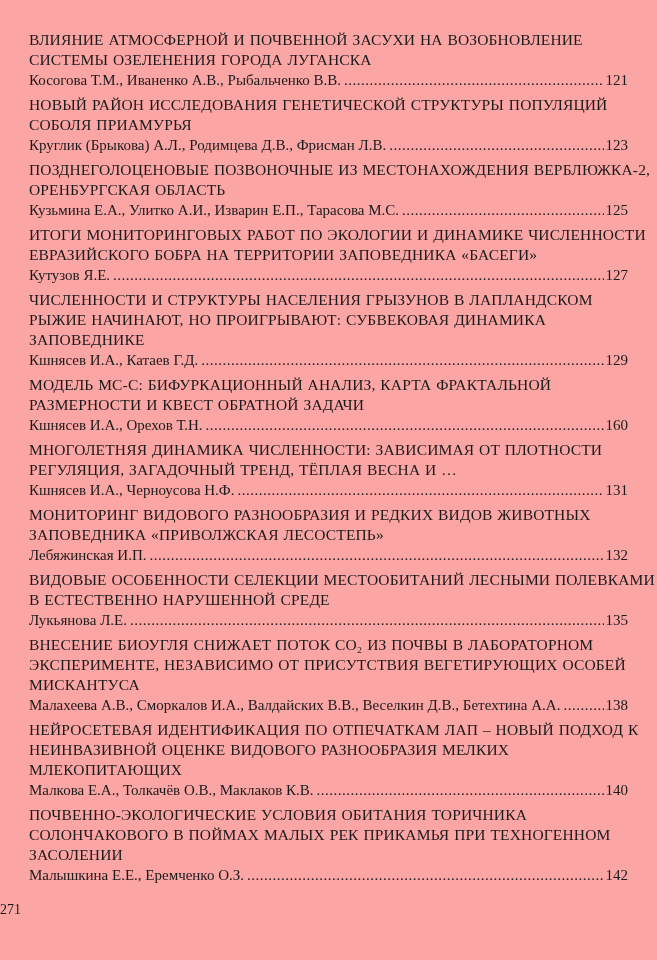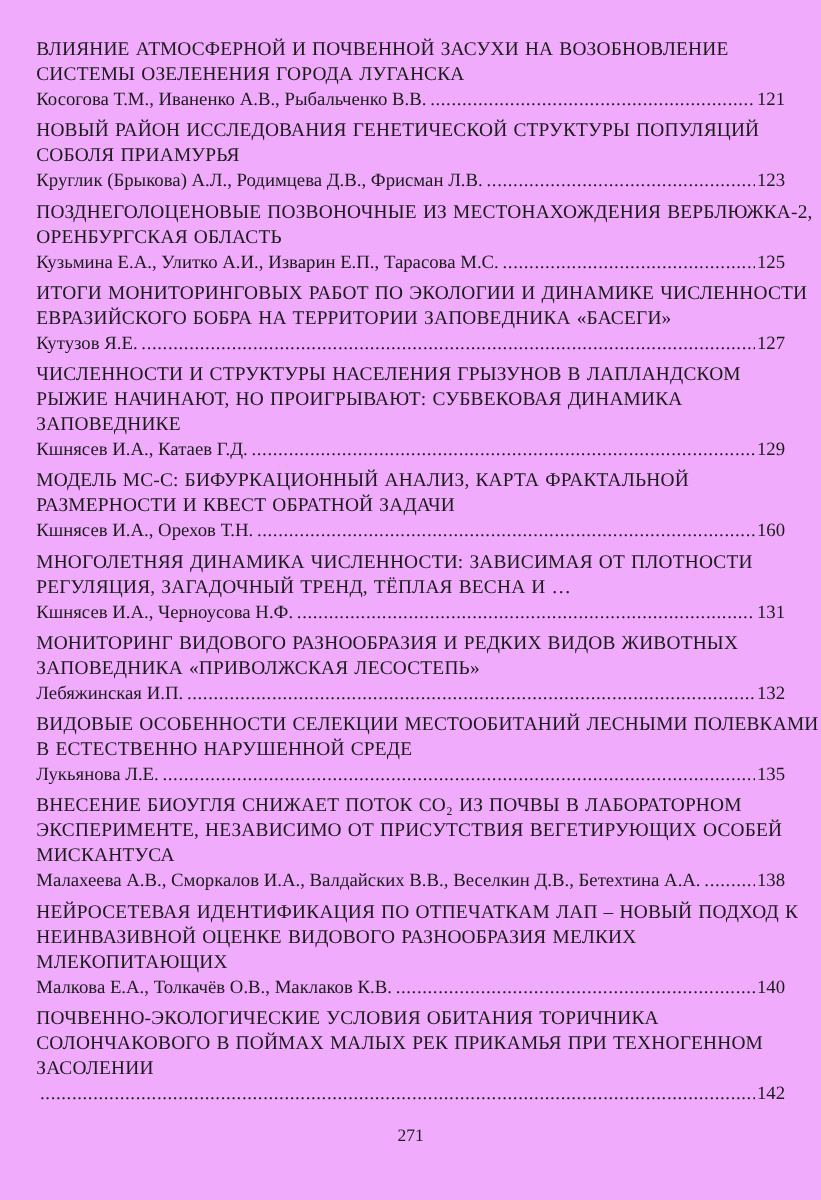"ВЛИЯНИЕ АТМОСФЕРНОЙ И ПОЧВЕННОЙ ЗАСУХИ" .page { background: #f0abfc -> #fca5a5 }
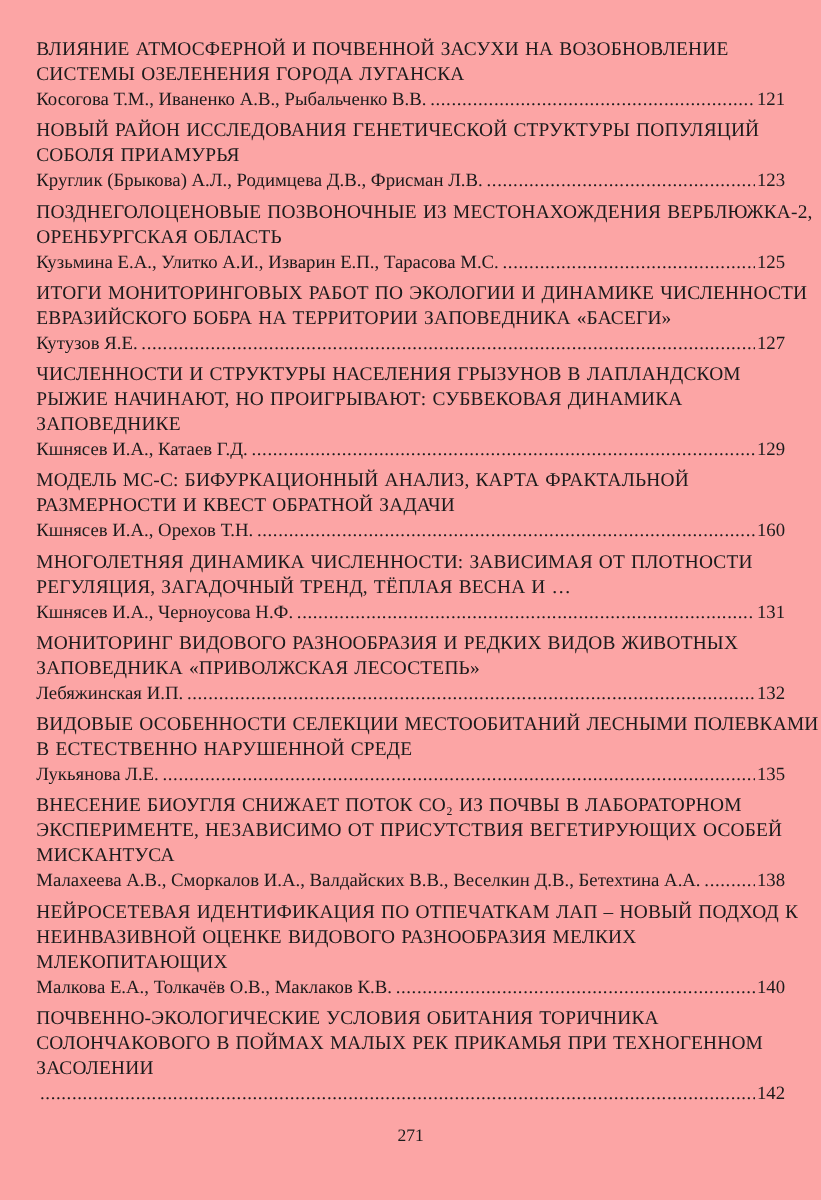"Малышкина Е.Е., Еремченко О.З." span.authors { html: none -> <span>Малышкина Е.Е., Еремченко О.З.</span> }
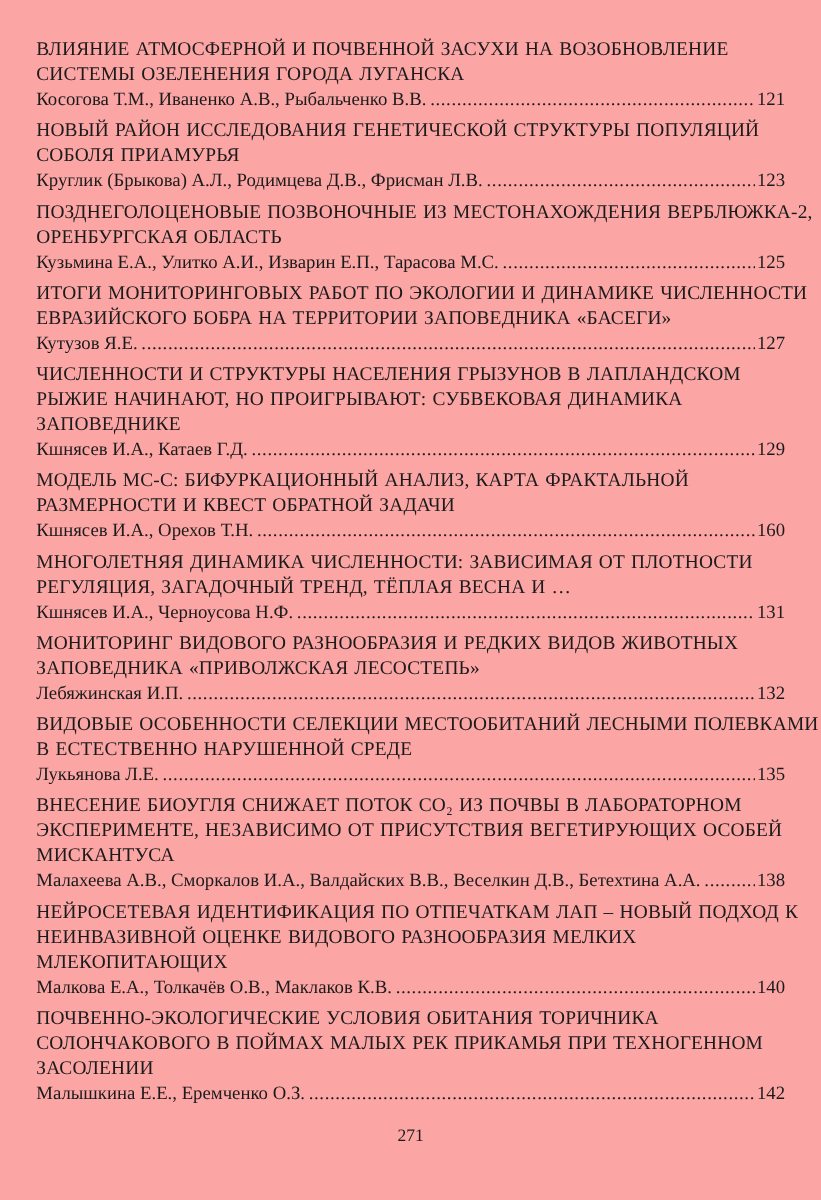"271" .footer { text-align: center -> none }
